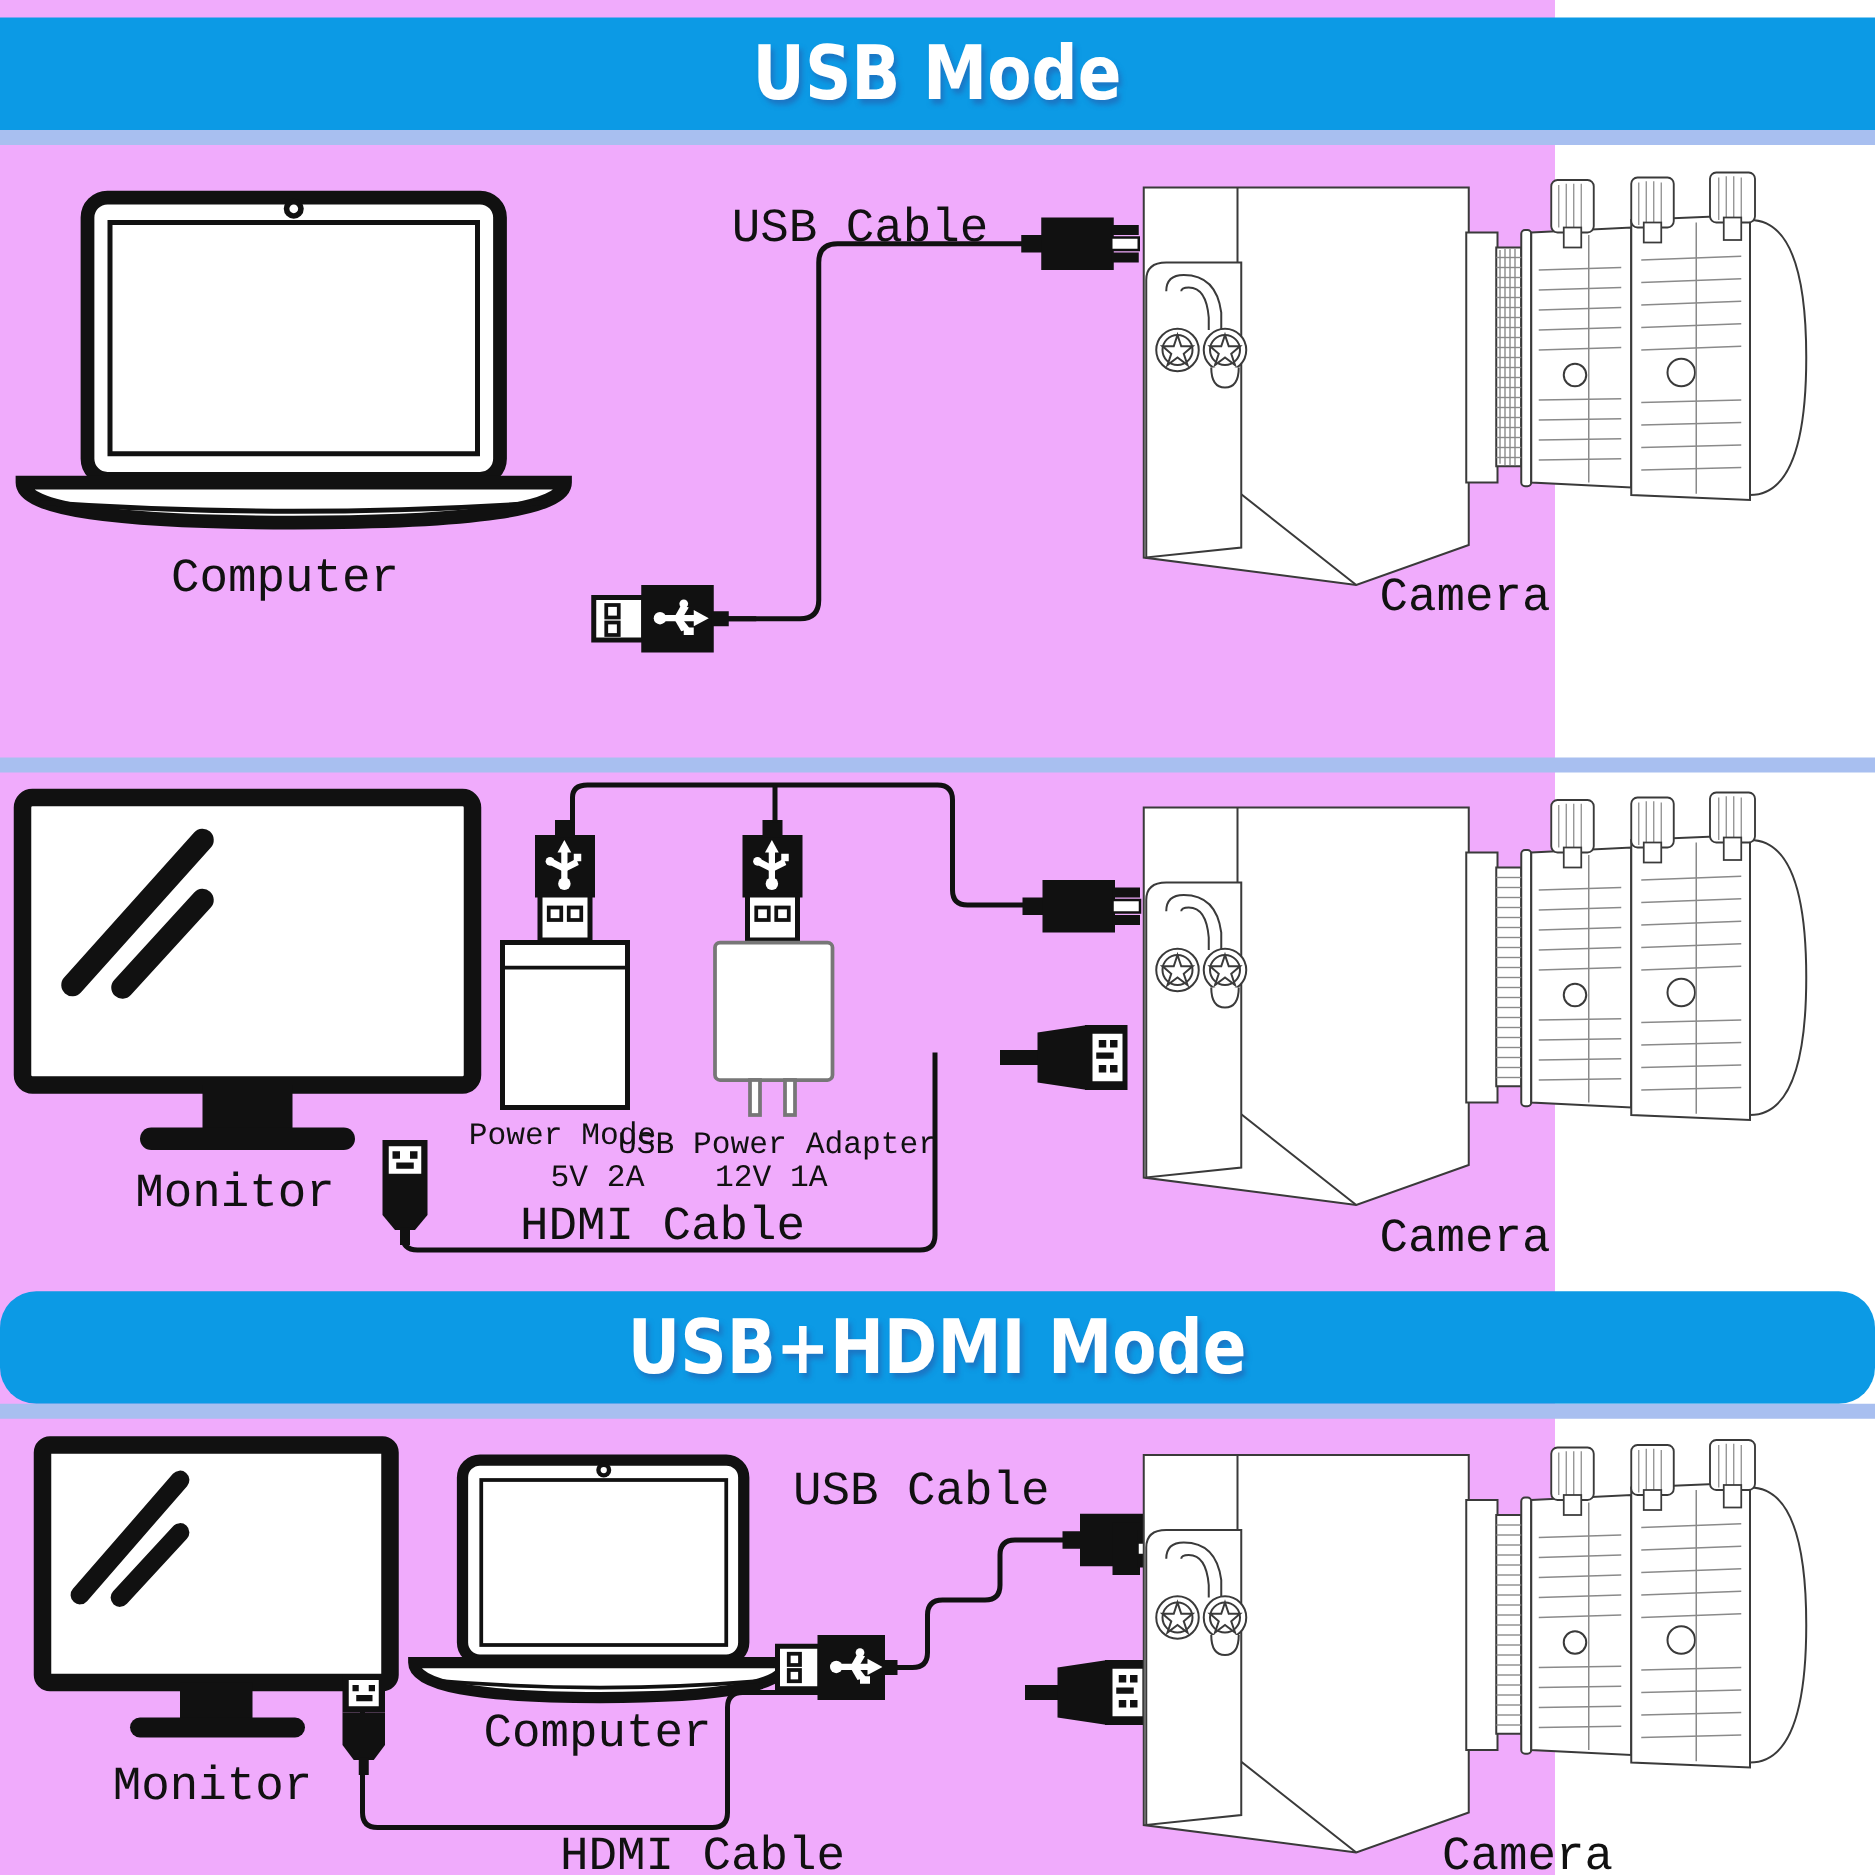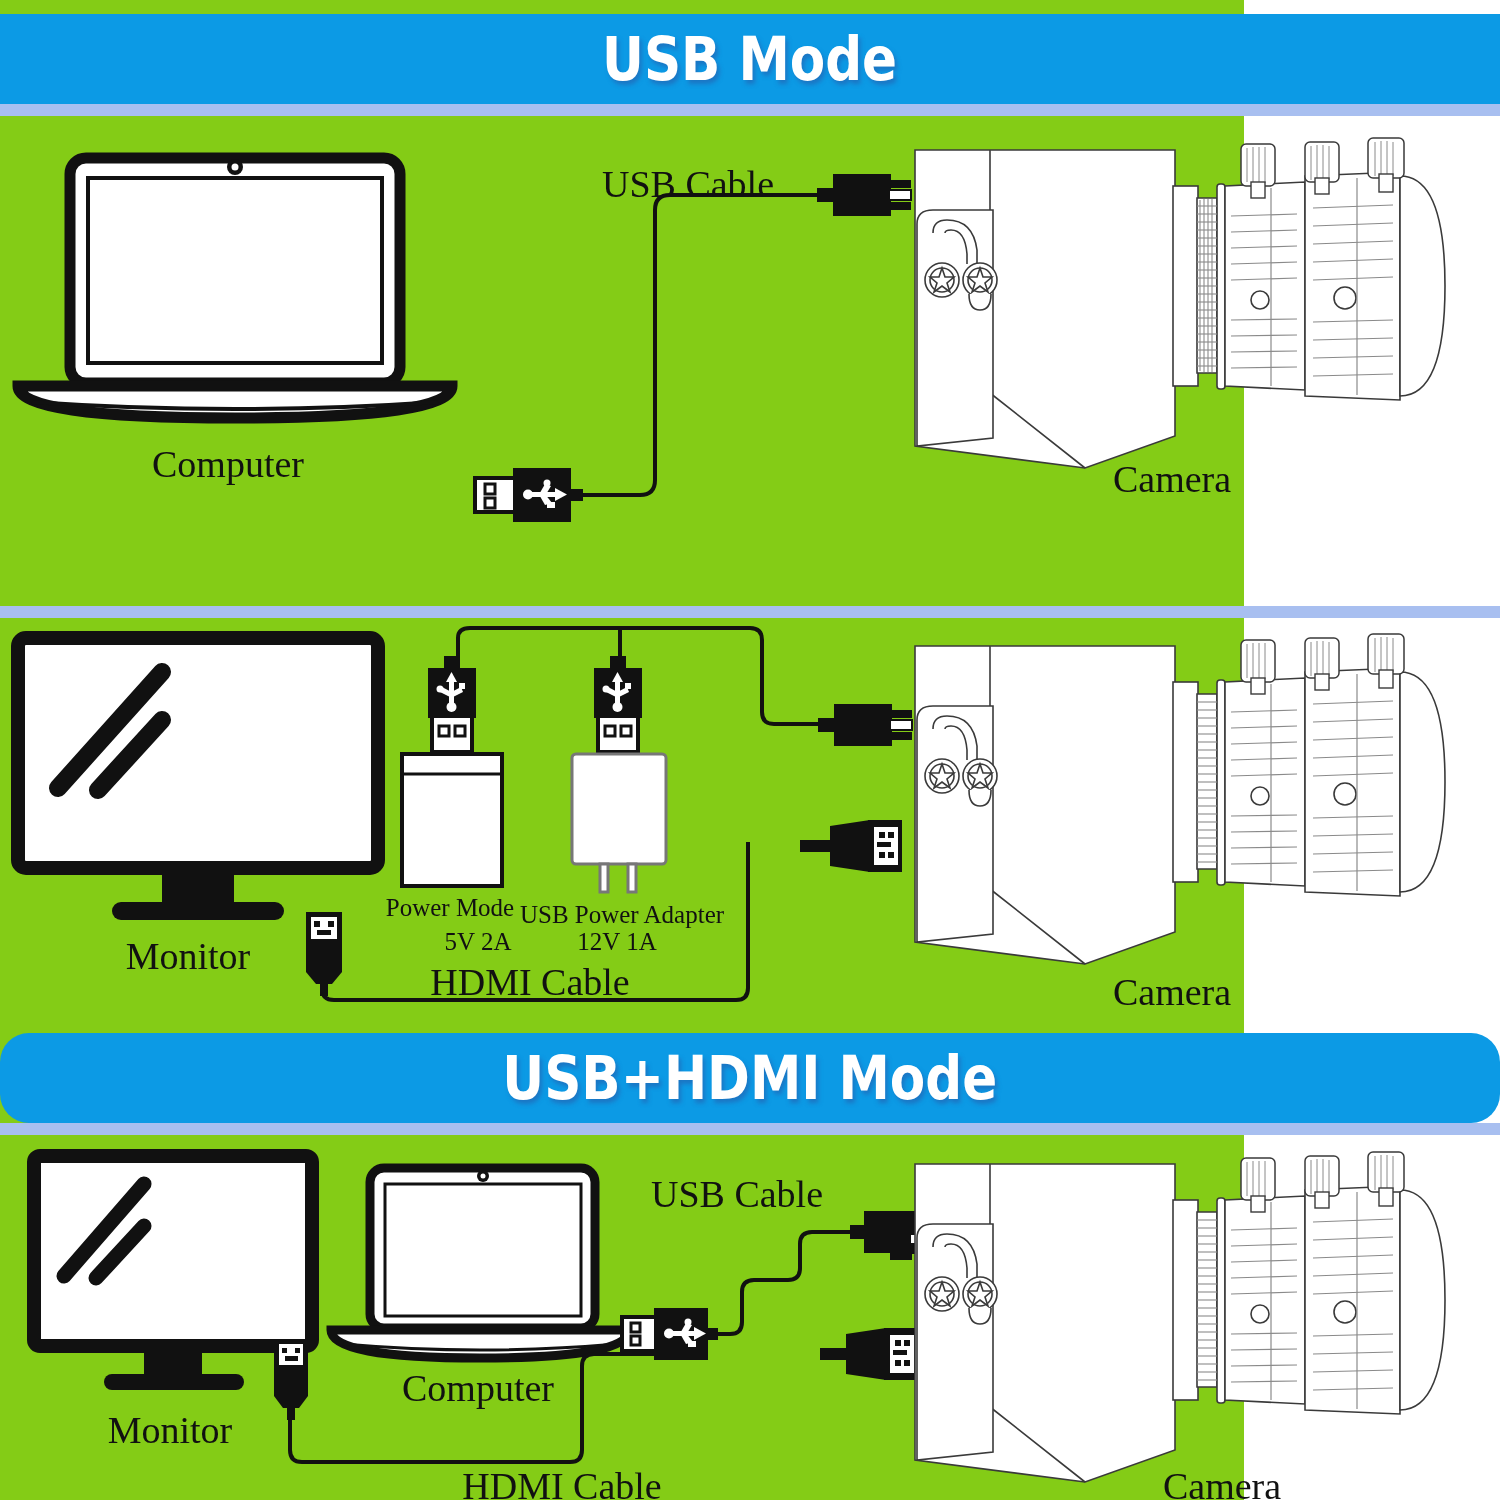"USB Mode" .page { background: #84cc16 -> #f0abfc }
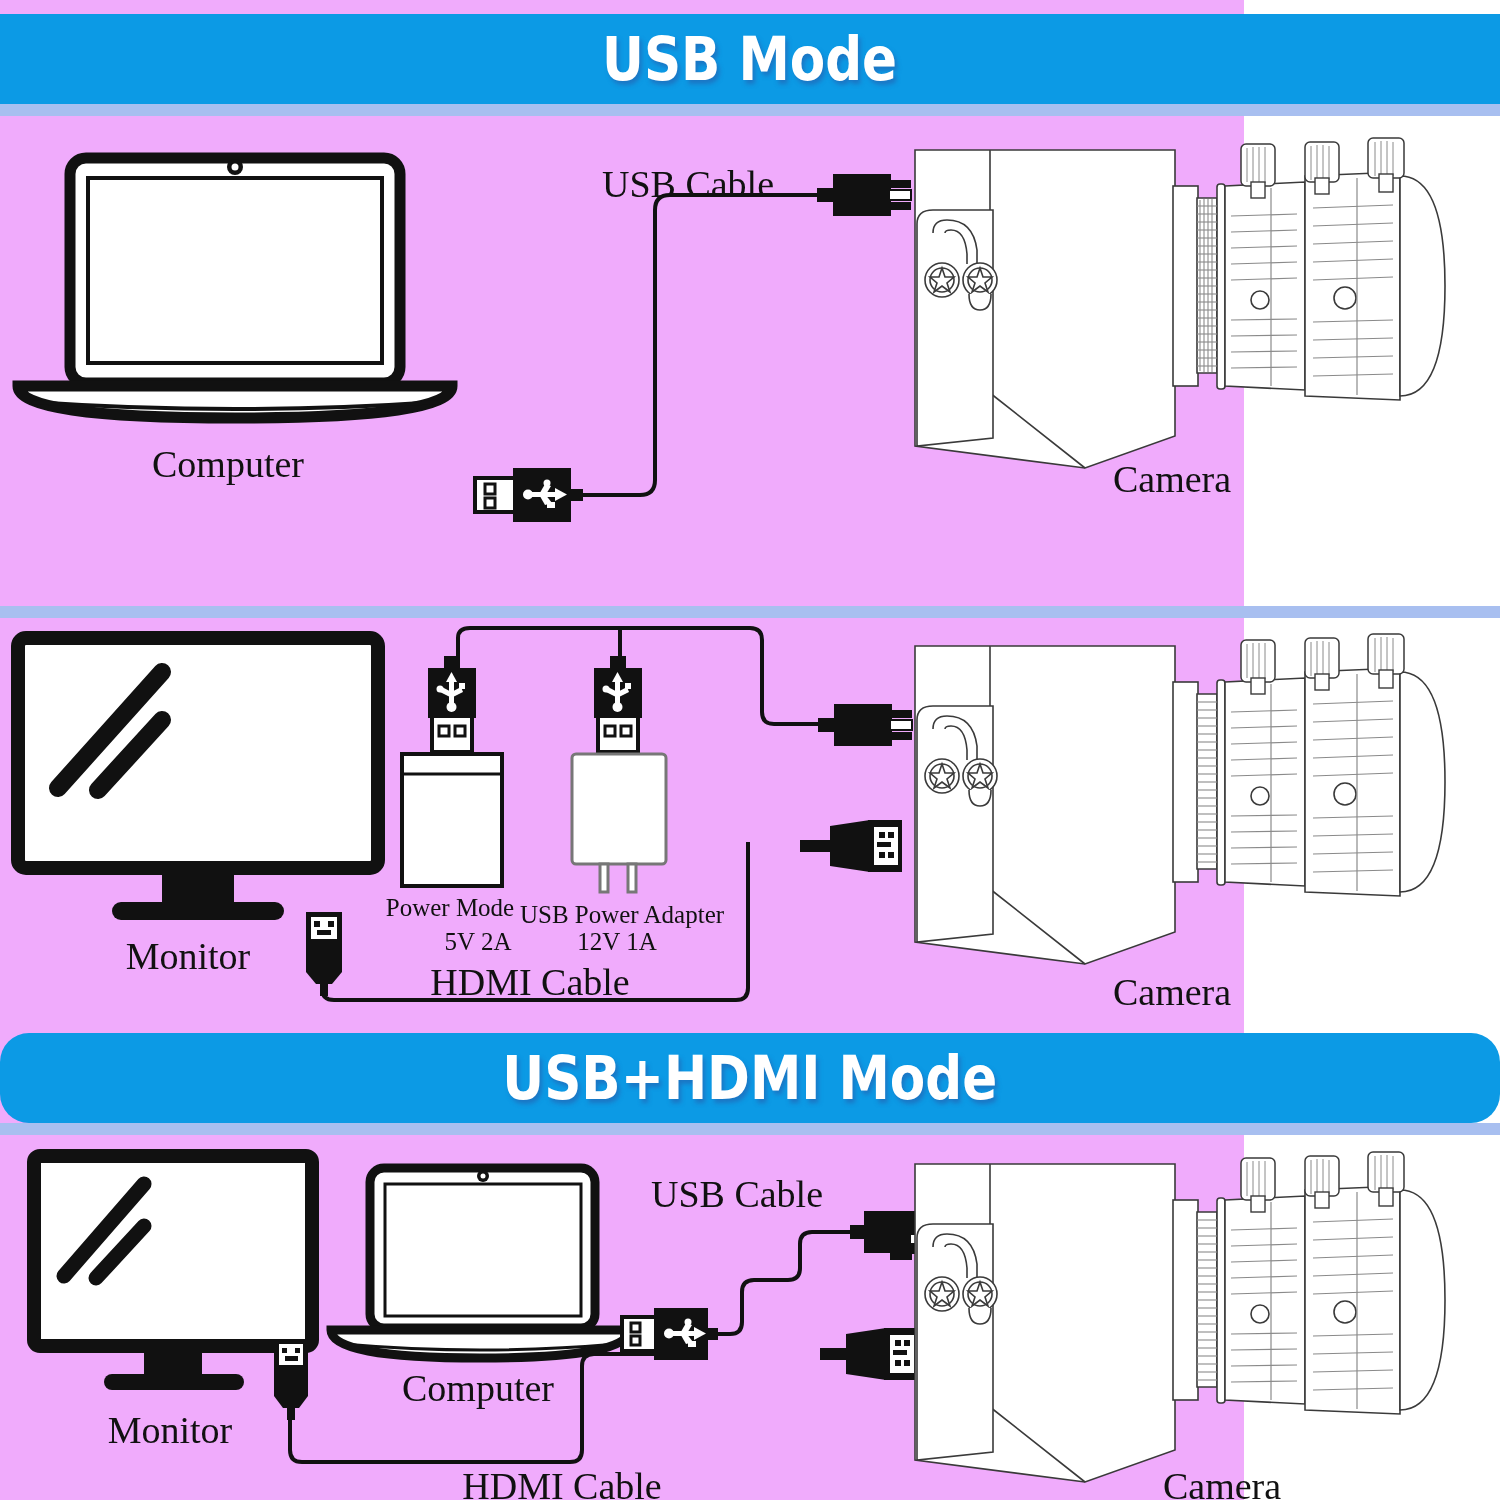"USB Cable" .lbl { font-family: Liberation Serif, serif -> Liberation Mono, monospace }
